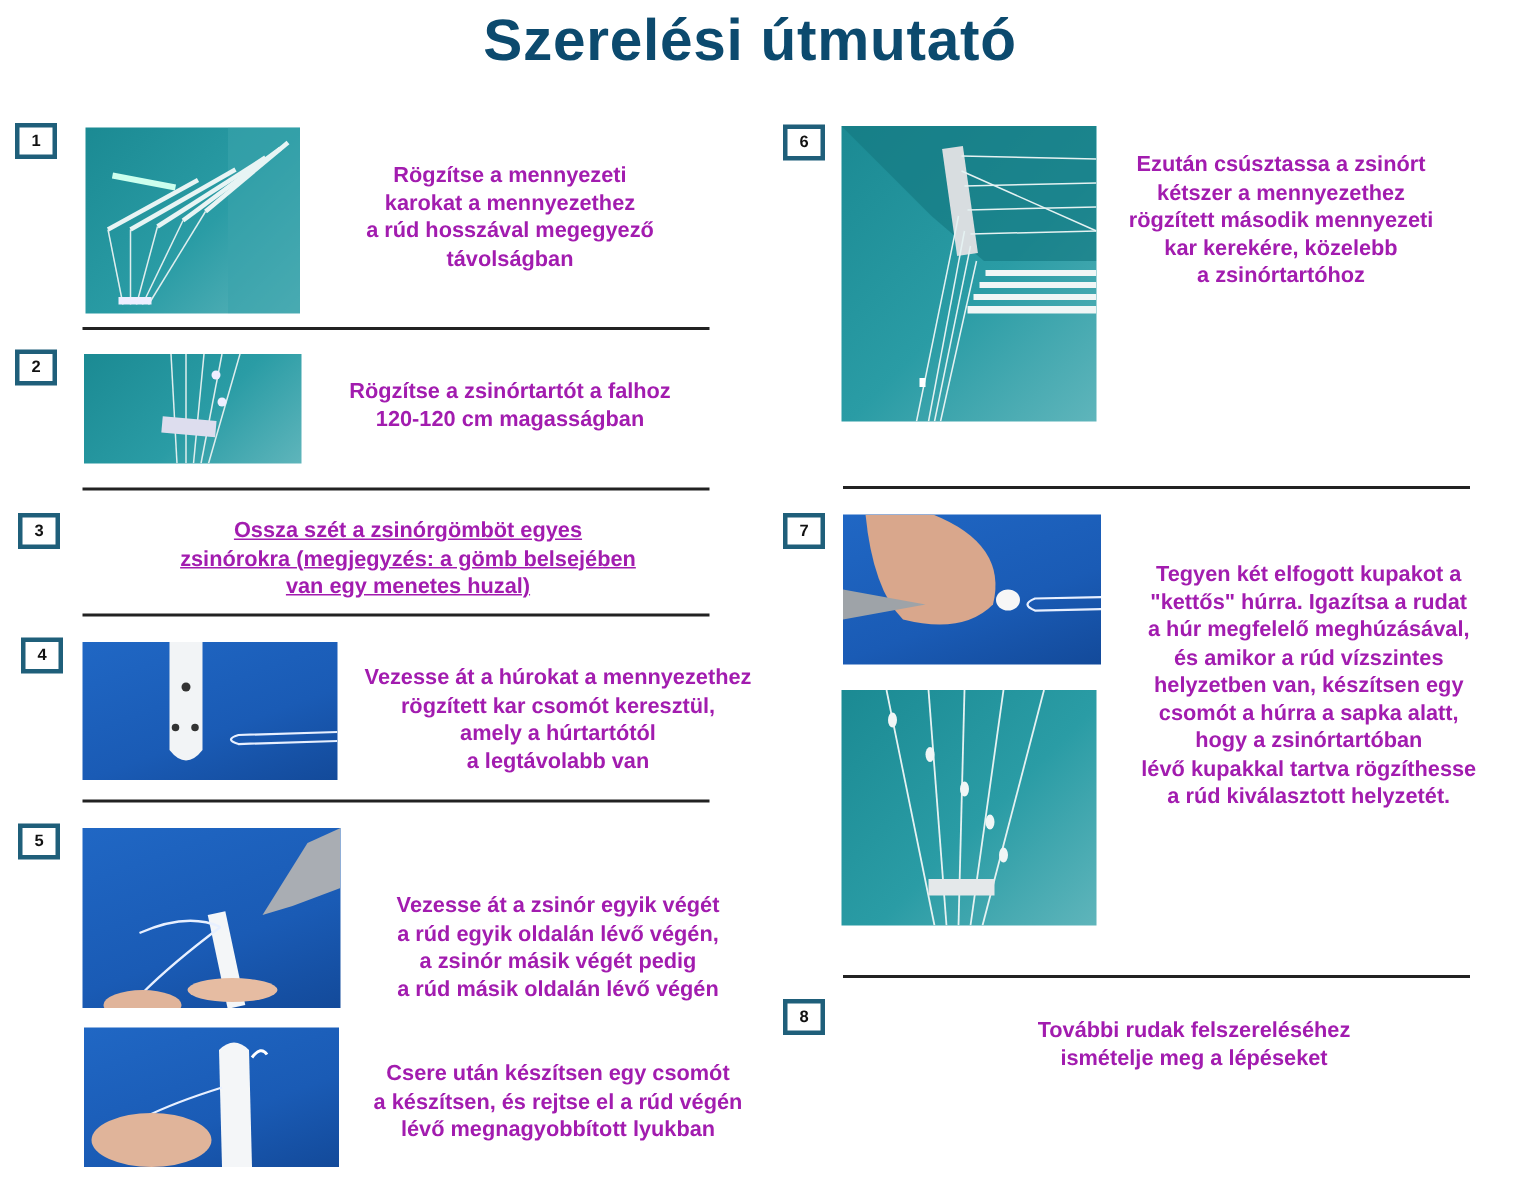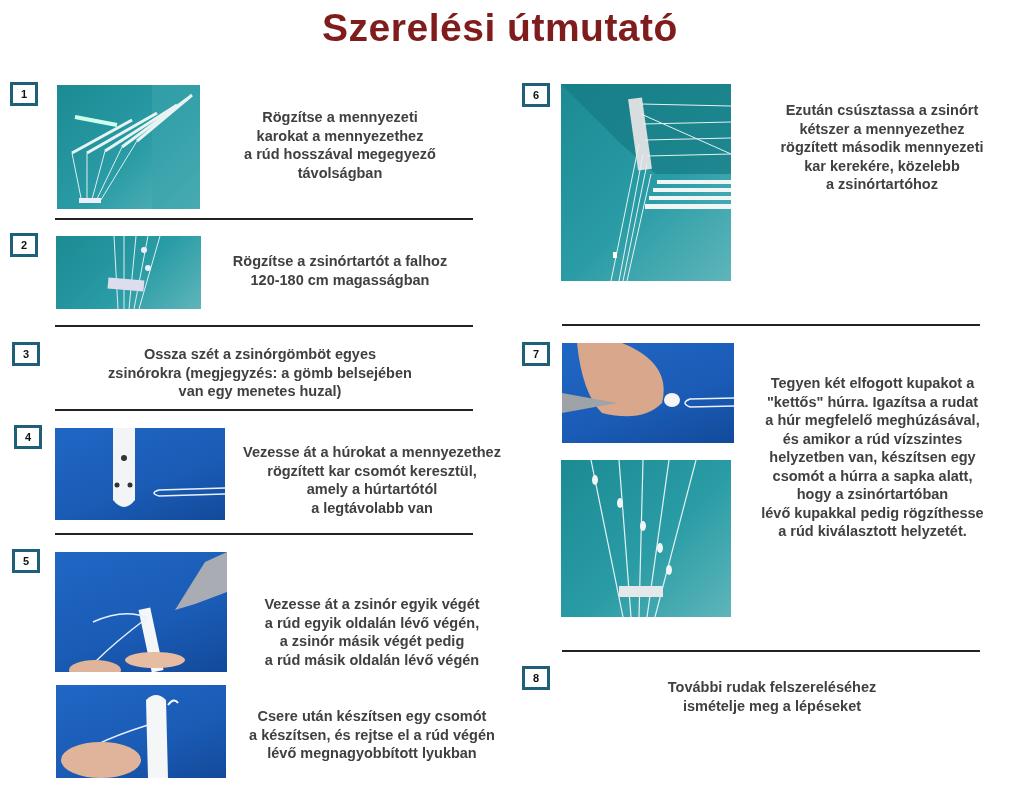"Szerelési útmutató" .title { color: #7f1d1d -> #0c4a6e }
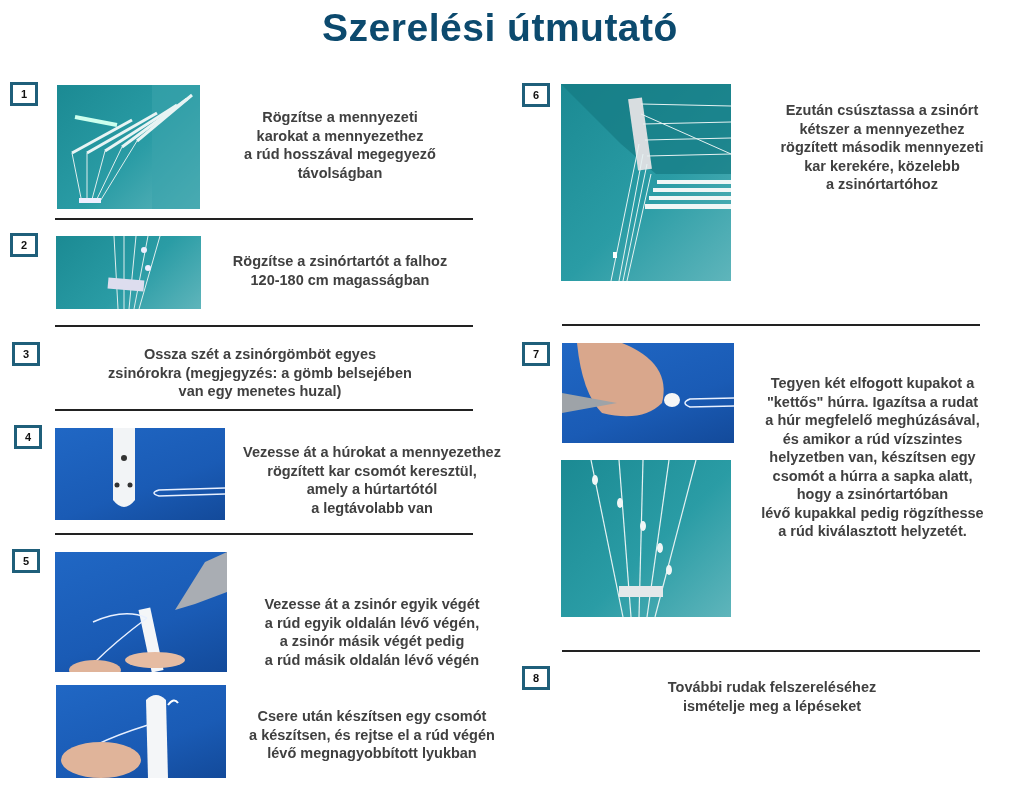"Rögzítse a mennyezeti" .txt { color: #404040 -> #a21caf }
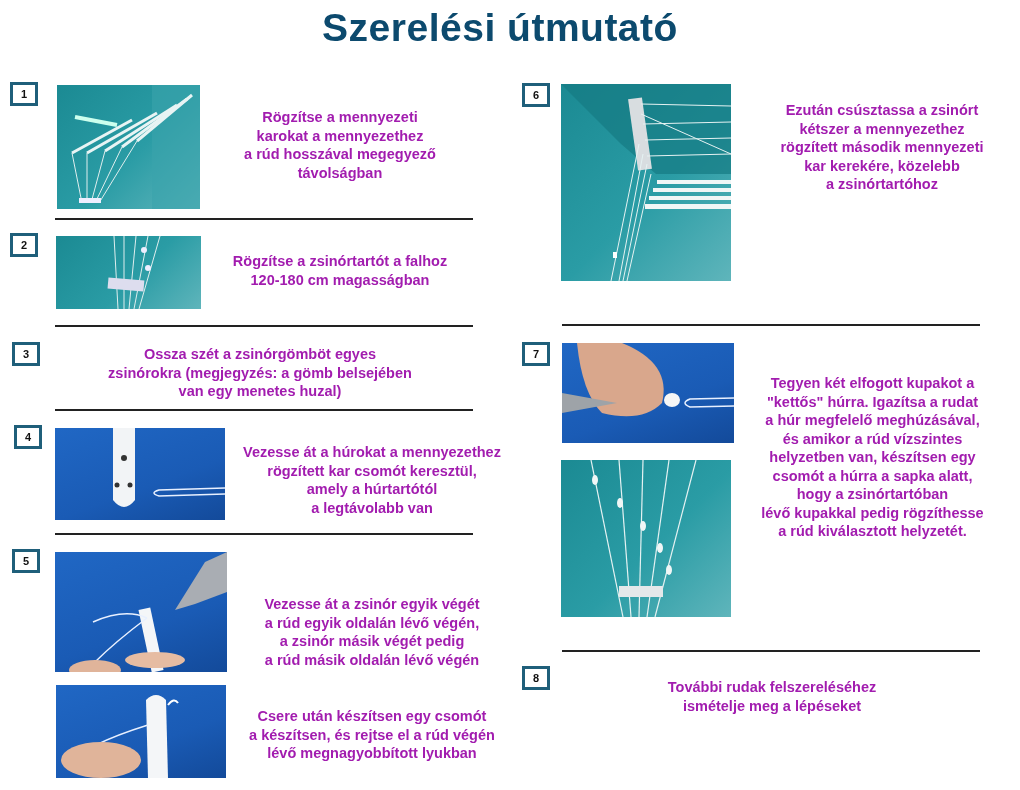"Ezután csúsztassa a zsinórt" div.txt { left: 752px -> 724px }
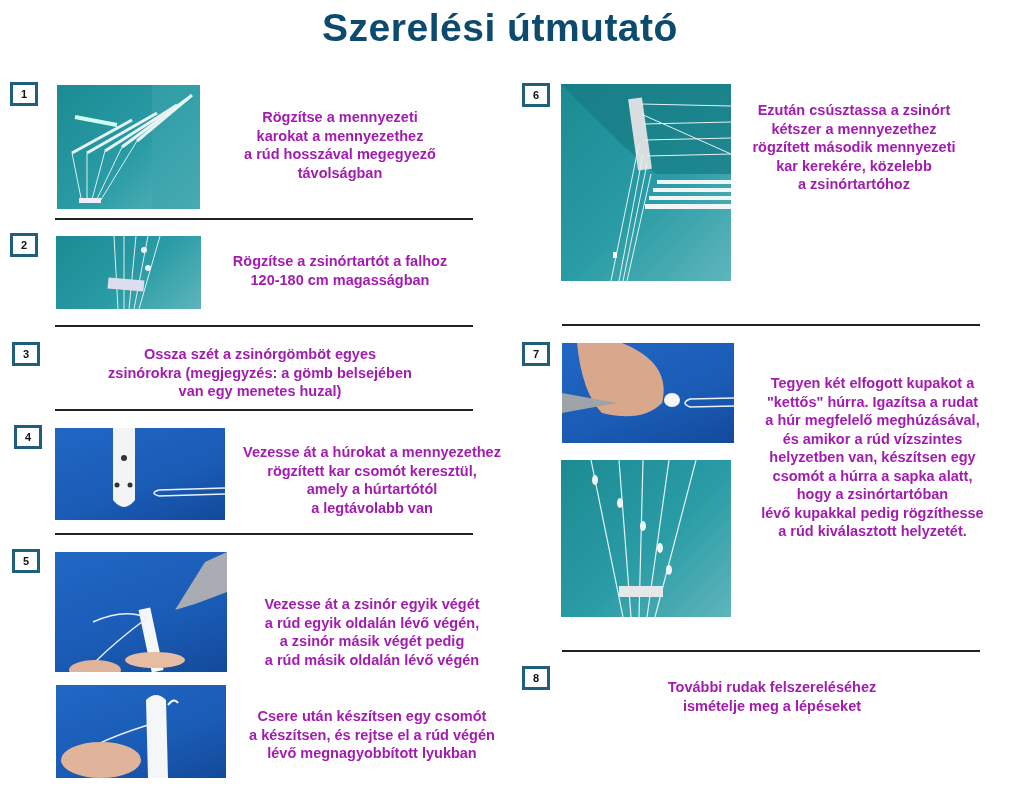"Rögzítse a zsinórtartót a falhoz" div.txt { text: 120-180 -> 120-120 }
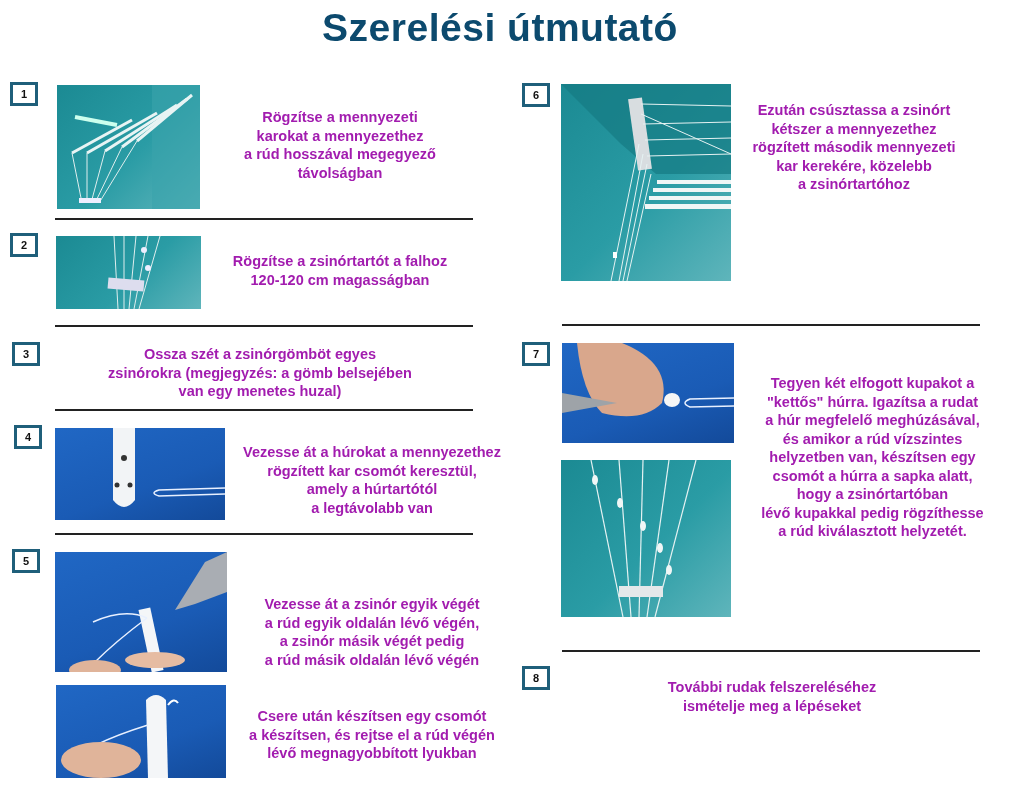"Ossza szét a zsinórgömböt egyes" div.txt { left: 70px -> 82px; text-decoration: none -> underline }
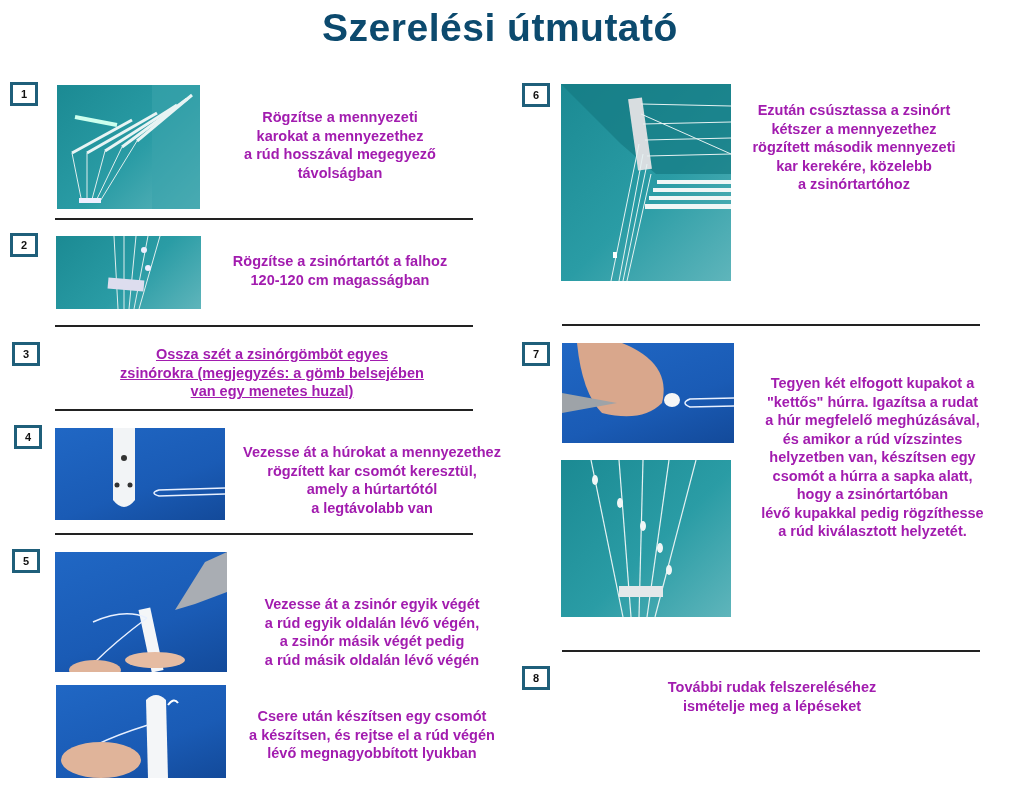"Tegyen két elfogott kupakot a" div.txt { text: pedig -> tartva }
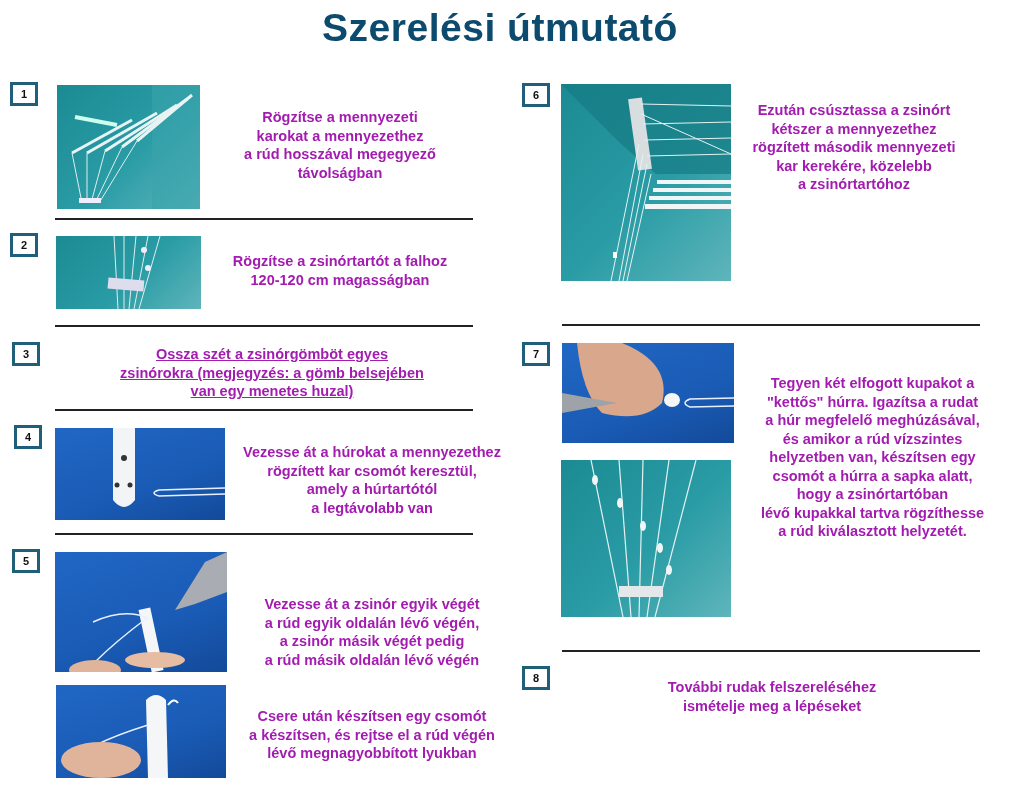"További rudak felszereléséhez" div.txt { left: 612px -> 636px }
